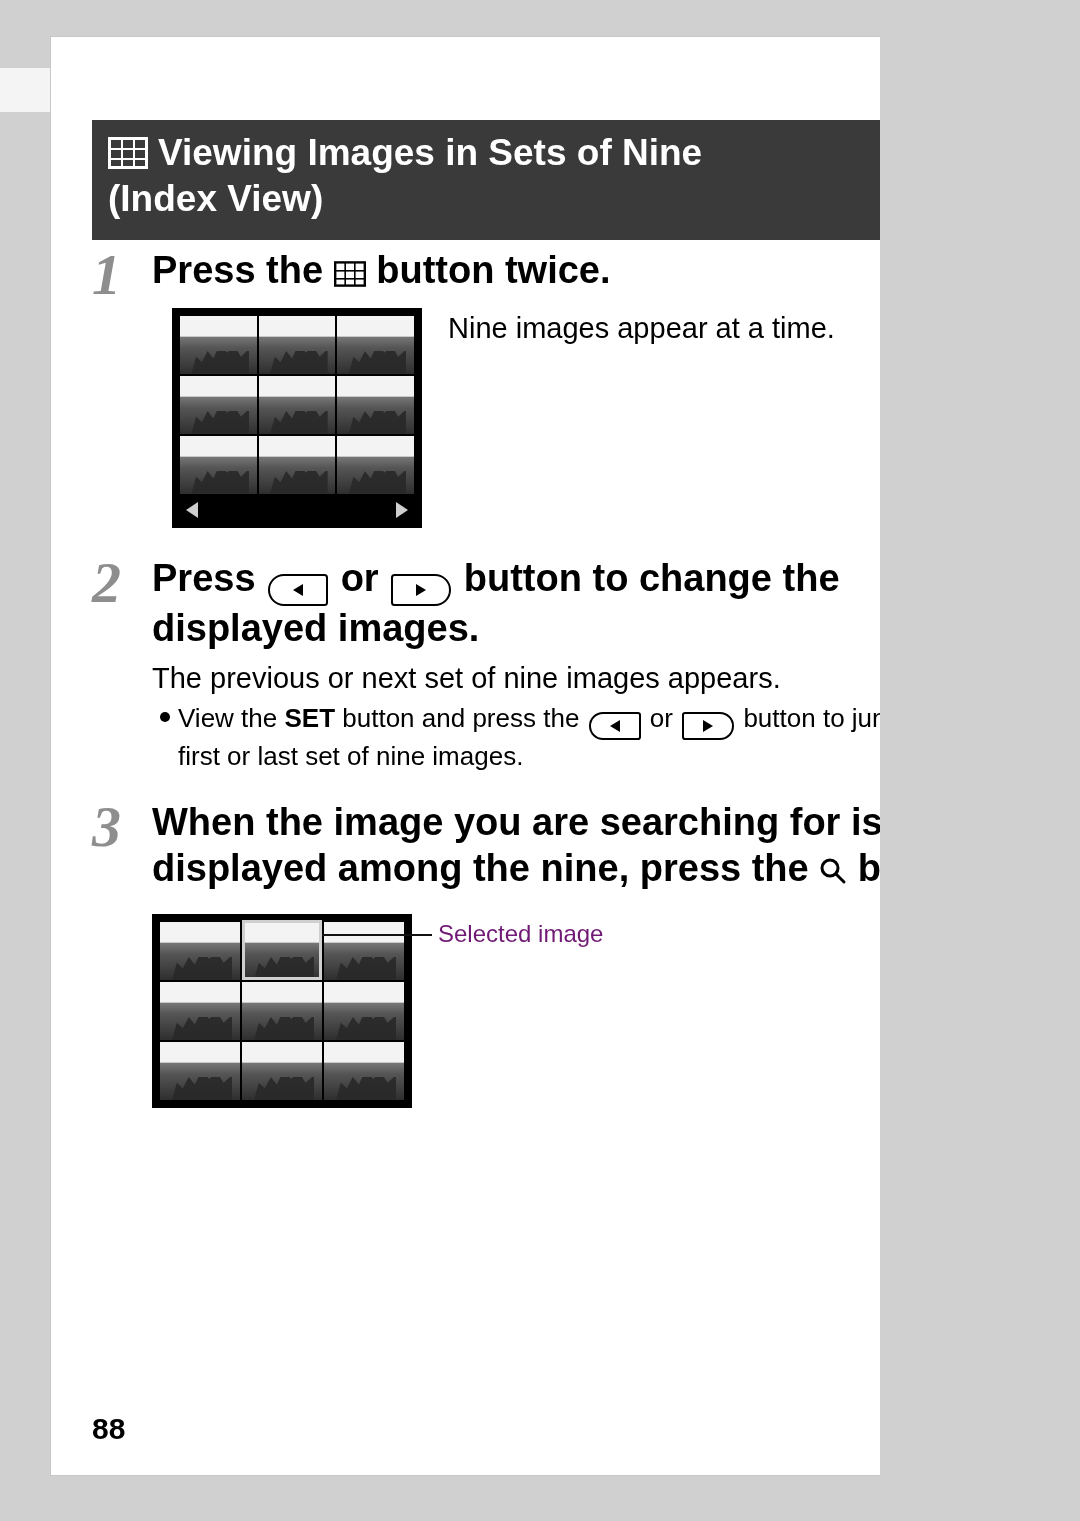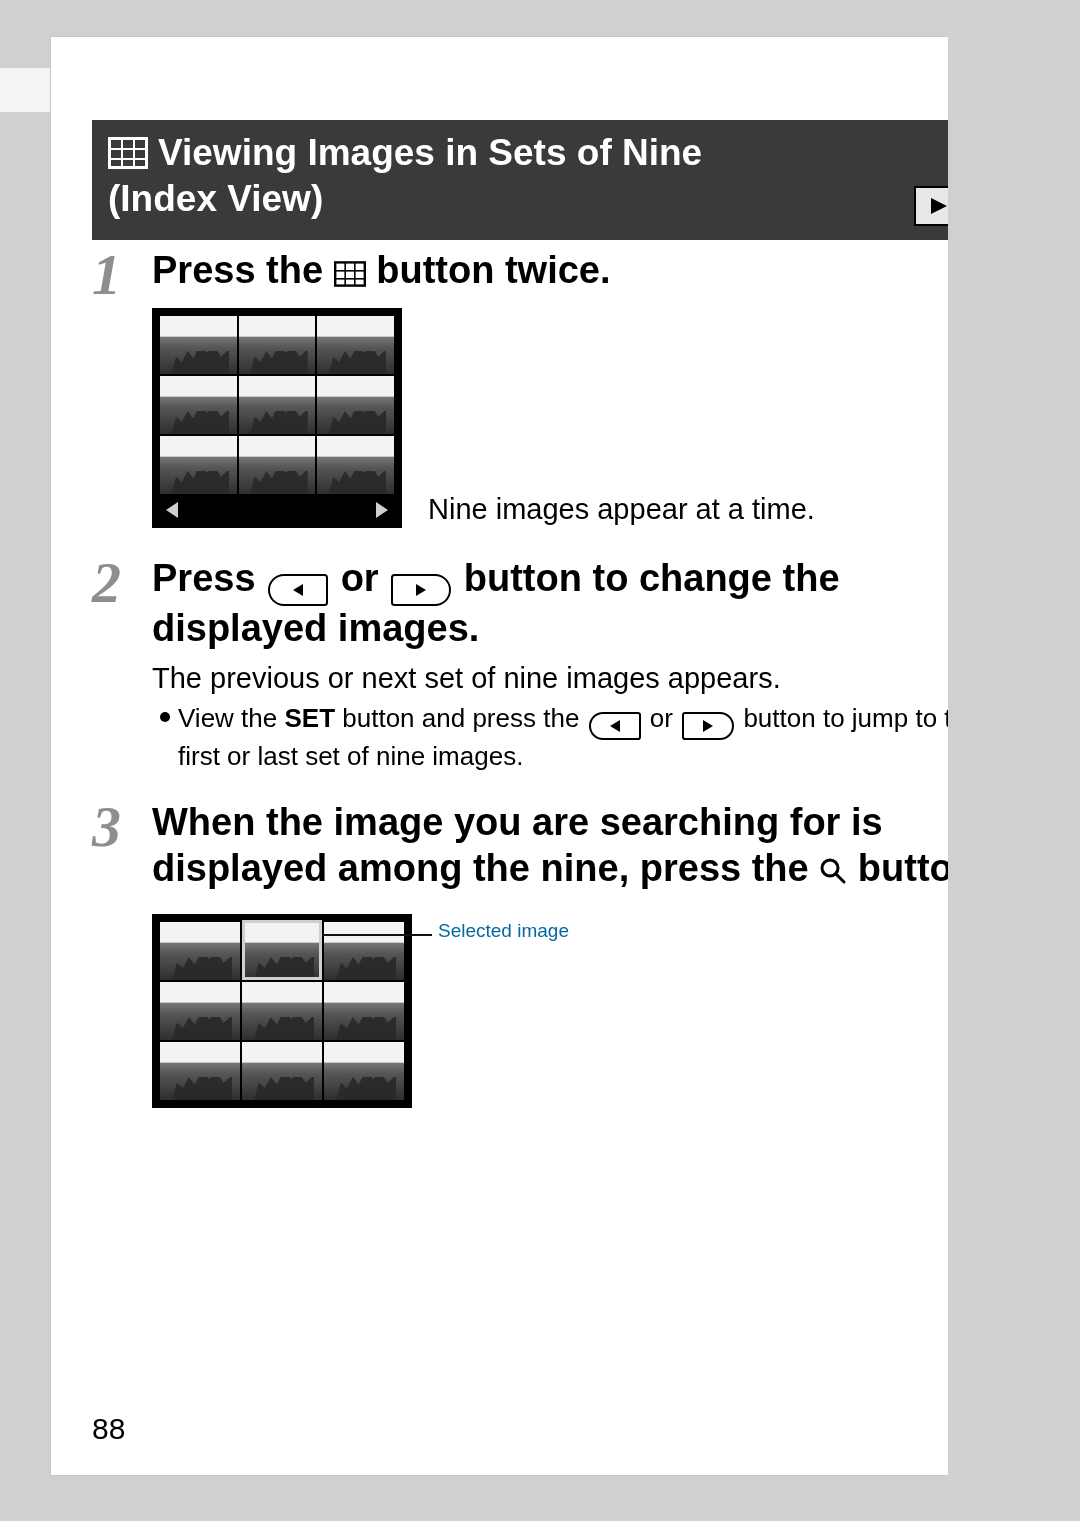"Viewing Images in Sets of" .sheet { width: 948px -> 880px }
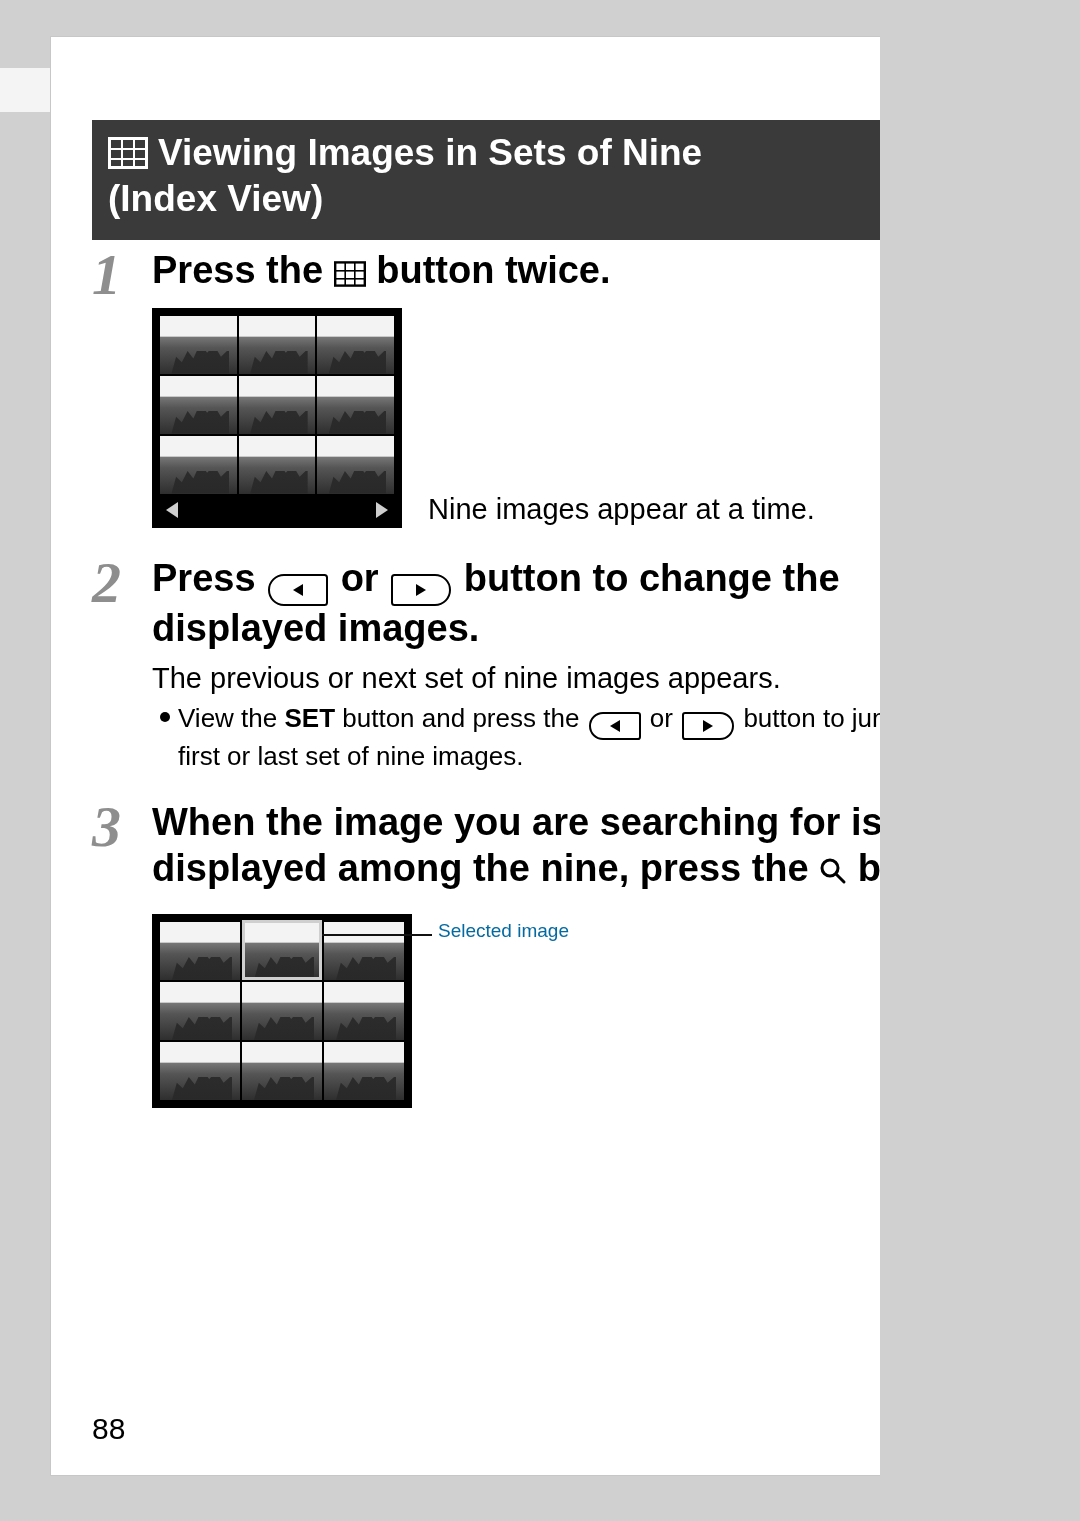"Nine images appear at a" .step1-body-inner { align-items: flex-end -> flex-start; margin-left: none -> 20px }
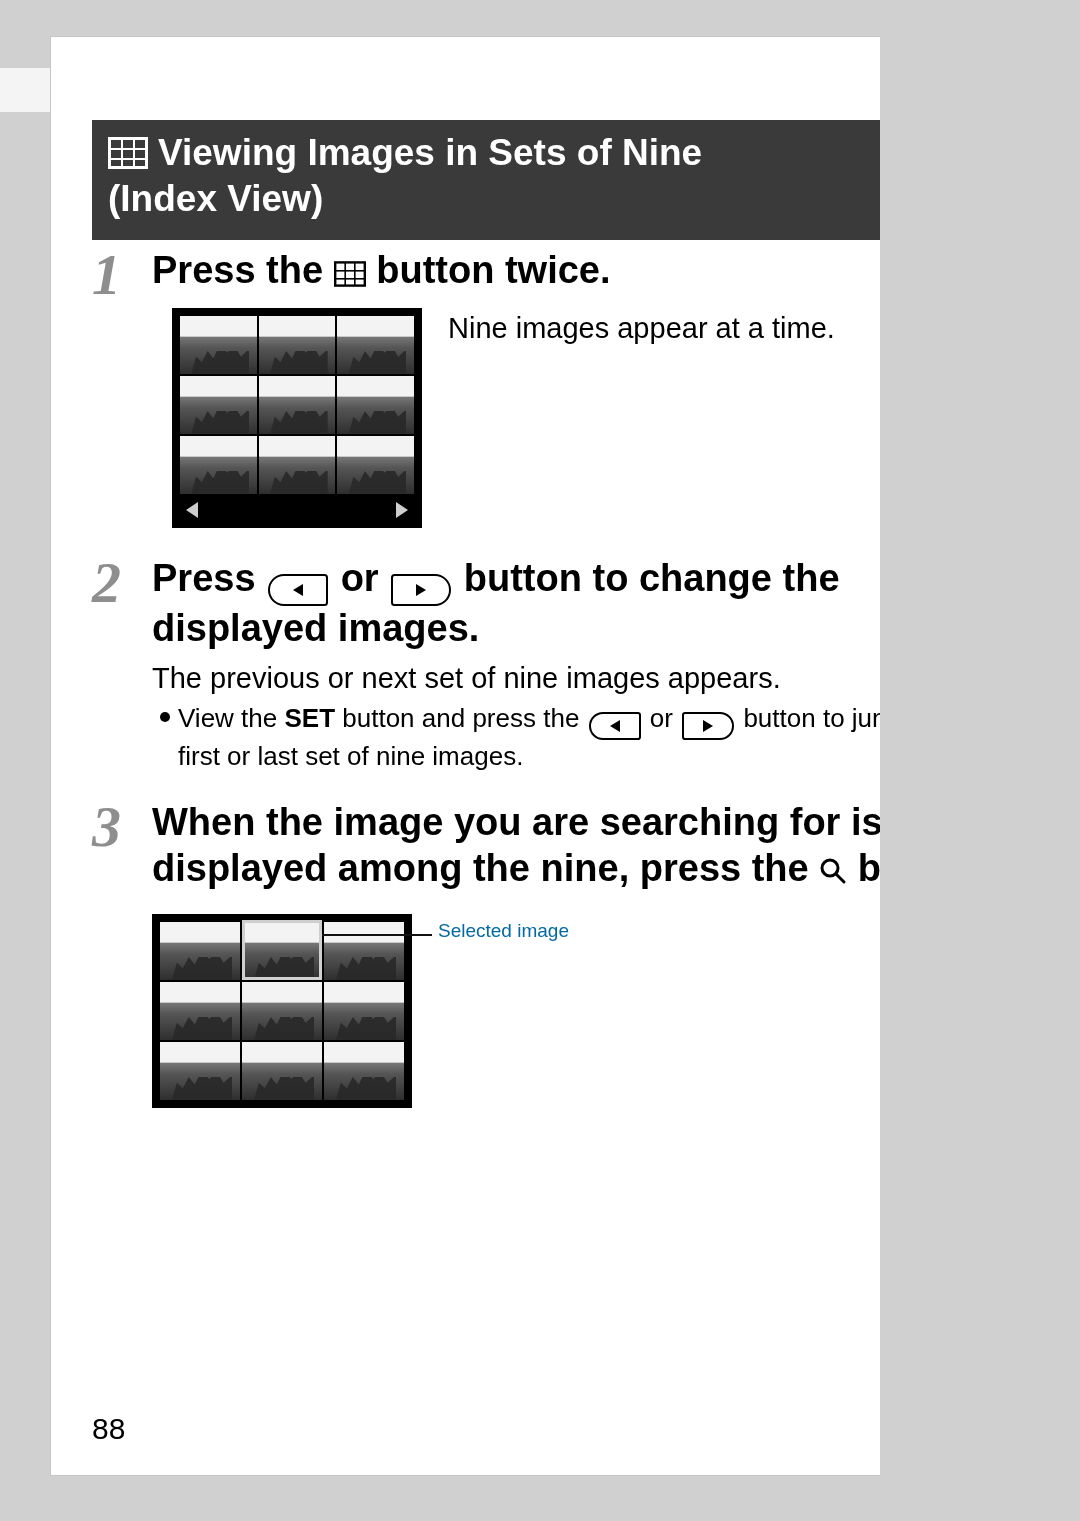"Selected image" .callout { color: #0369a1 -> #701a75; font-size: 19px -> 24px }
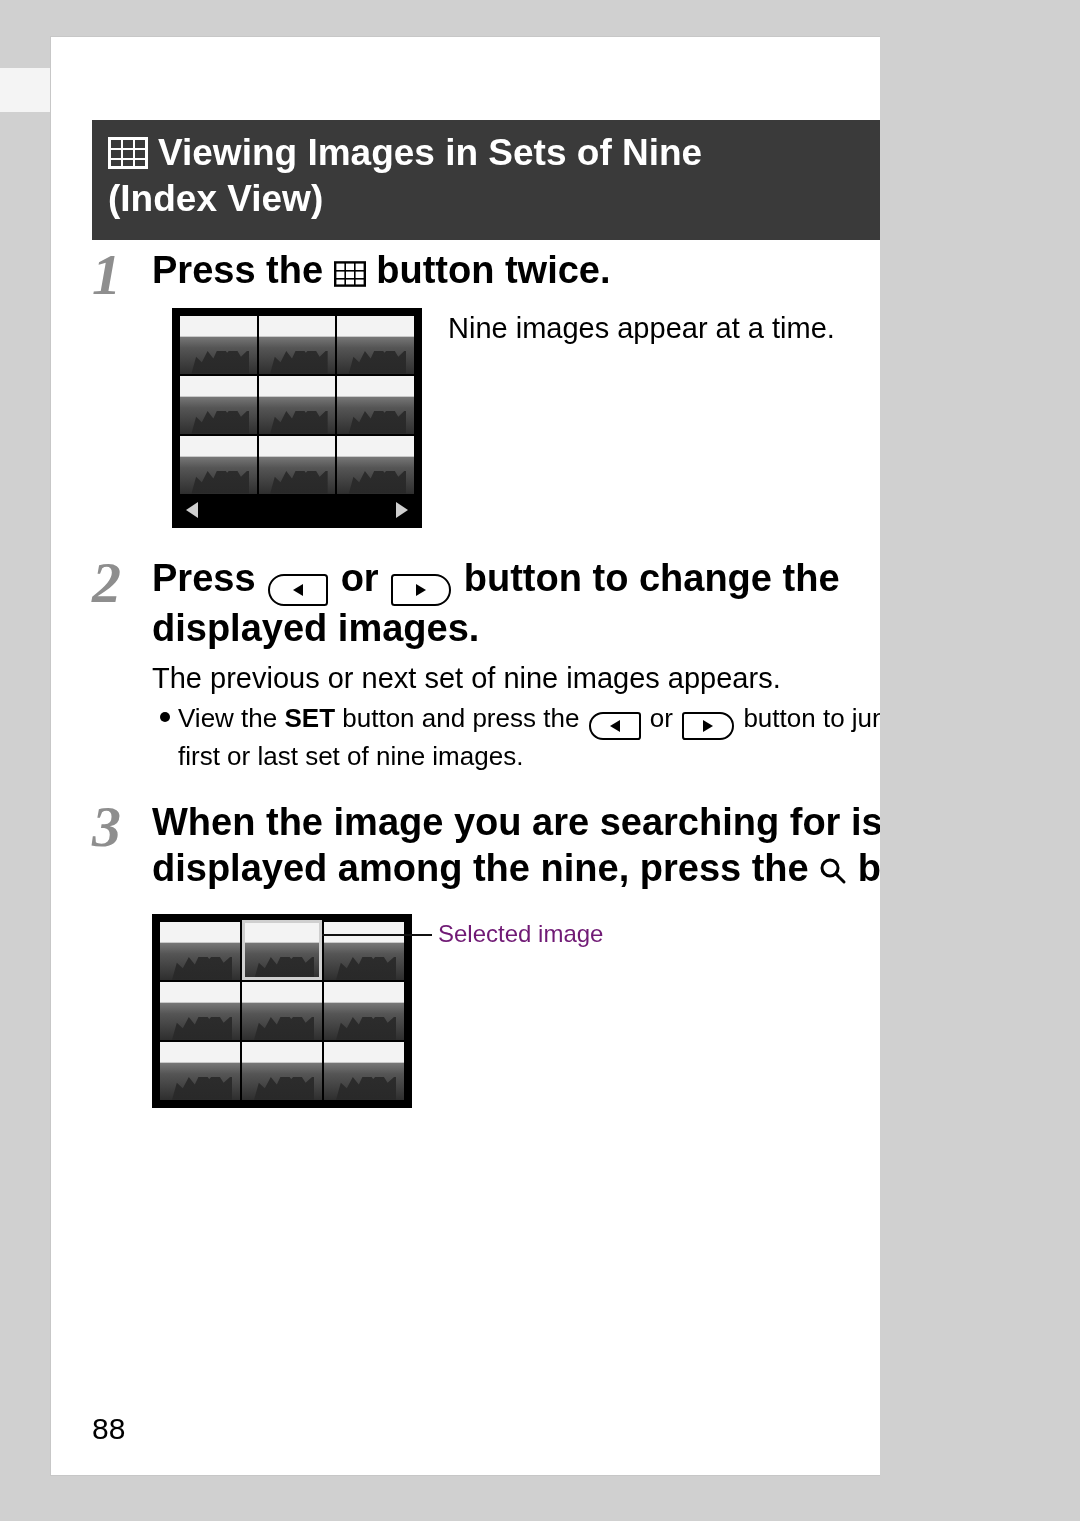"88" .page-number { font-weight: 400 -> 700 }
